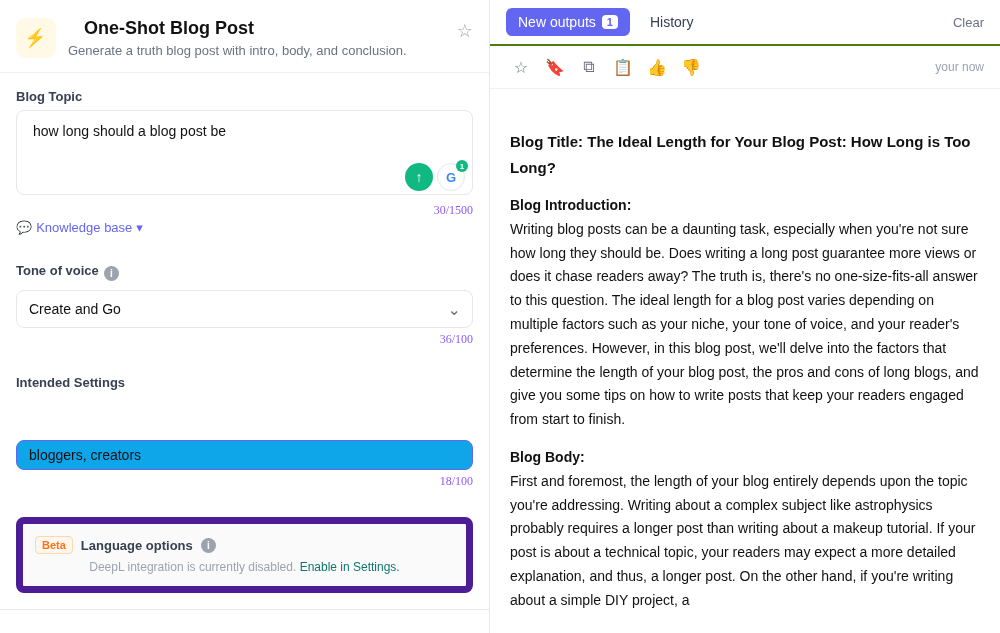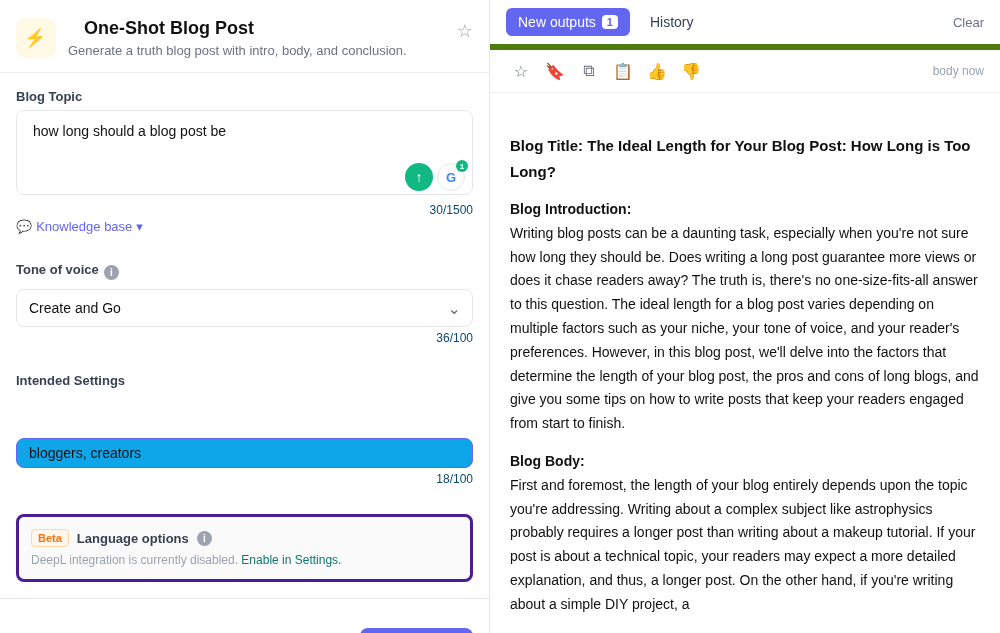"New outputs" .right-header { border-bottom: 6px solid #4d7c0f -> 2px solid #4d7c0f }
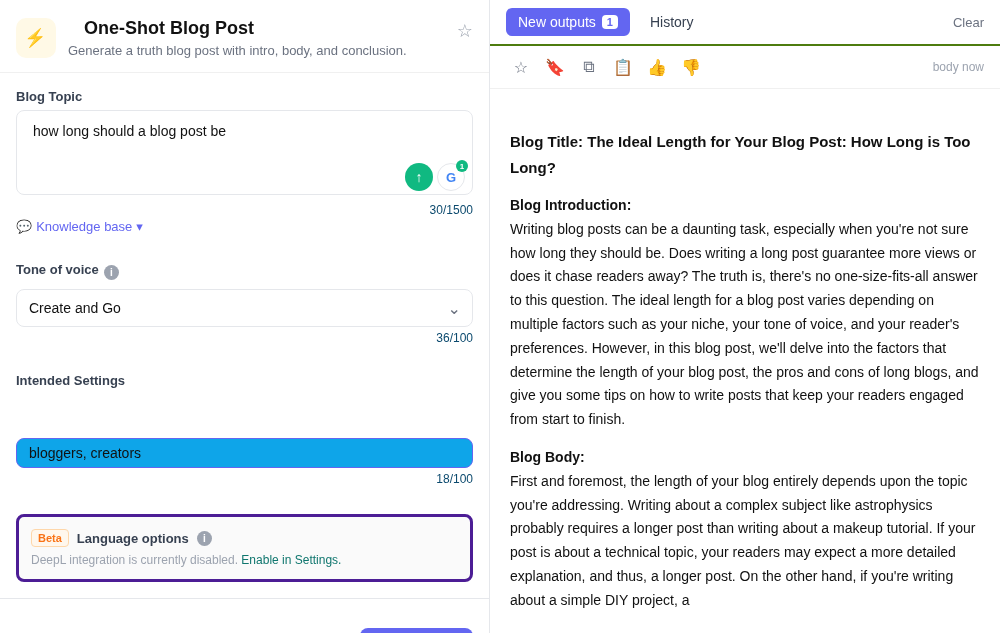"body now" span.timestamp { text: body -> your }
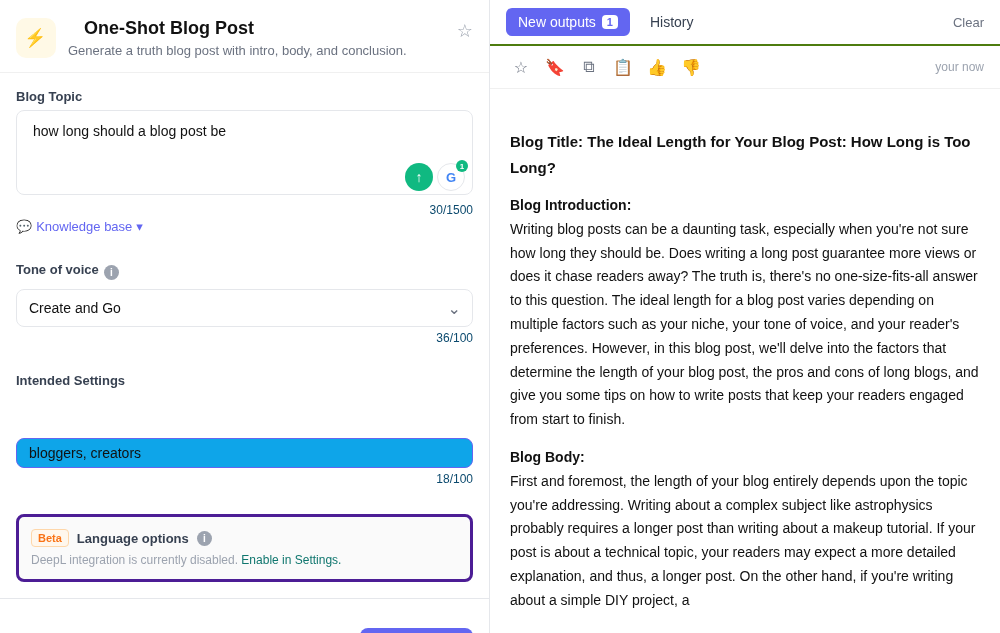"30/1500" .char-count { color: #0c4a6e -> #8b5cf6; font-family: none -> Liberation Serif, serif }
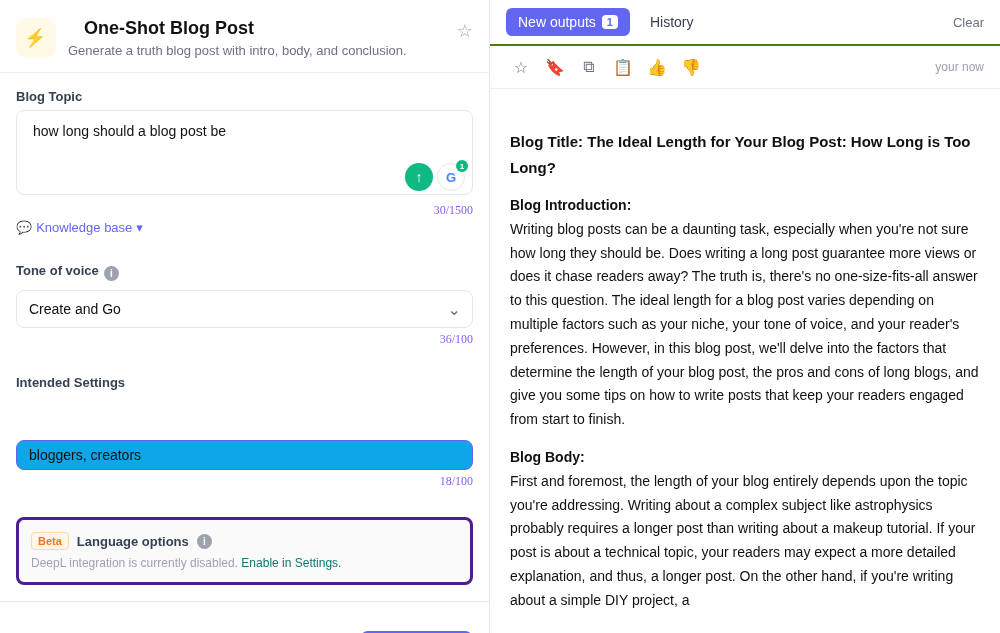"Beta" .language-section { border: 3px solid #4c1d95 -> 7px solid #4c1d95; text-align: none -> center }
